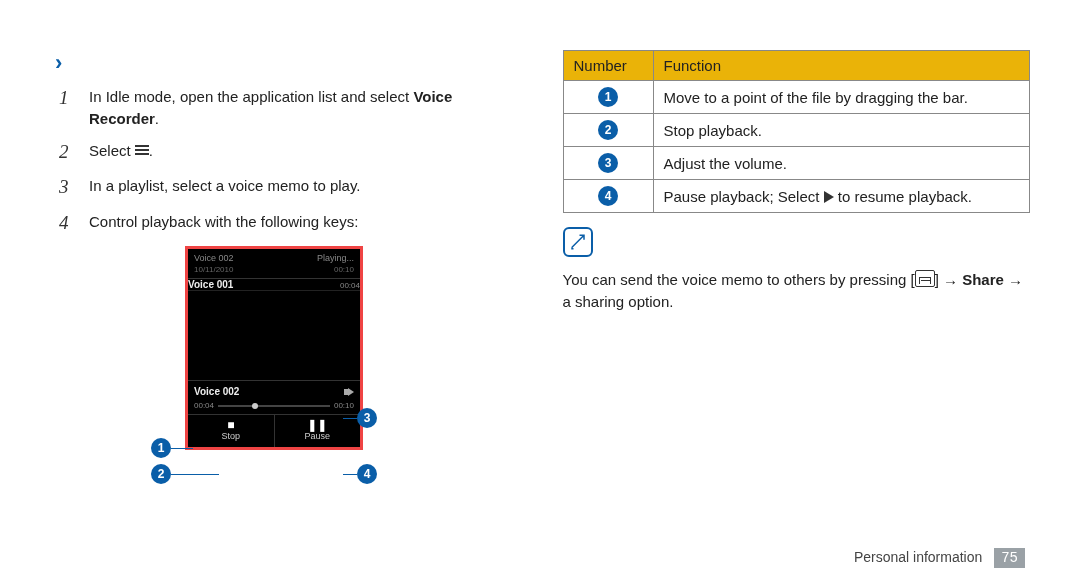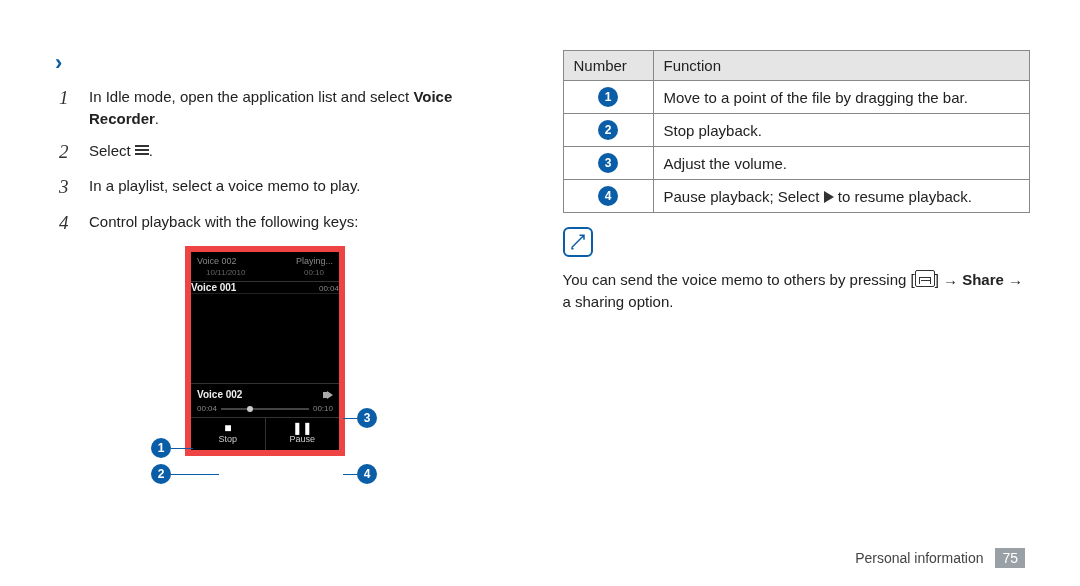"Number" th { background: #e5e5e5 -> #eab308 }
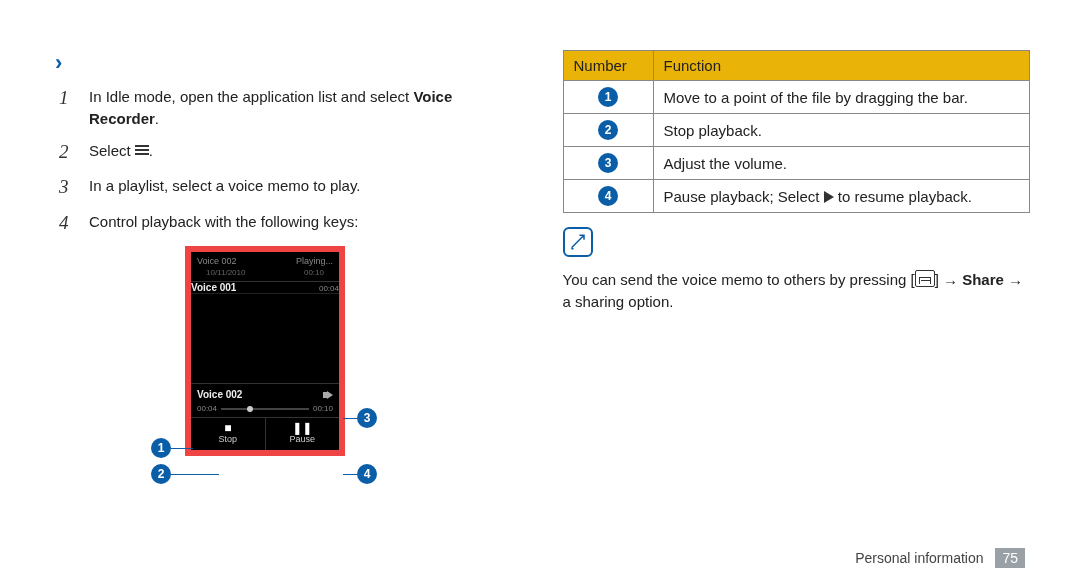"Voice 002" .phone { border: 6px solid #ef4444 -> 3px solid #ef4444; width: 160px -> 178px }
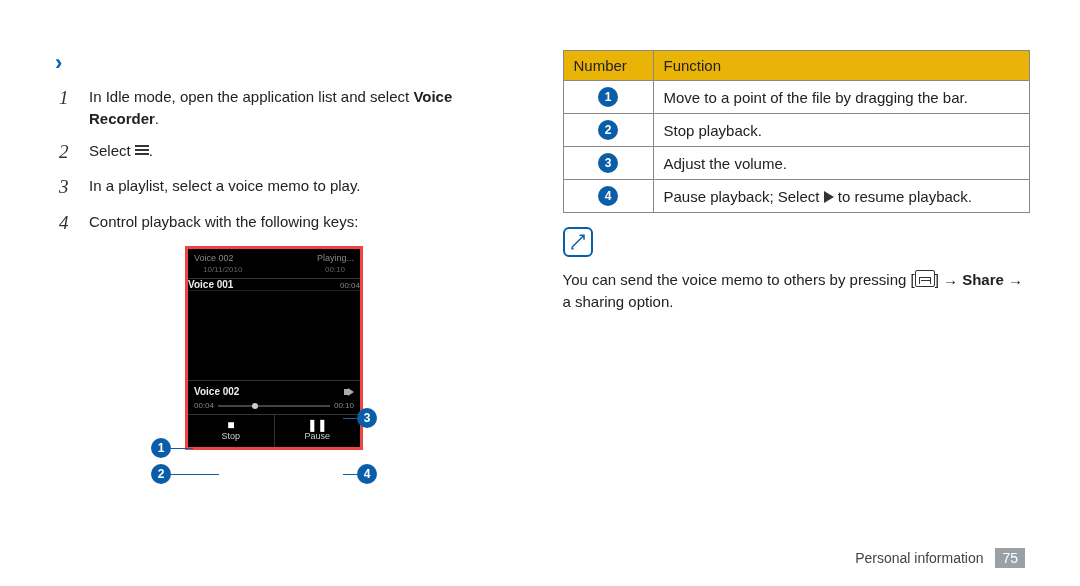"10/11/2010" .ph-sub { padding: 0 15px 4px -> 0 6px 4px }
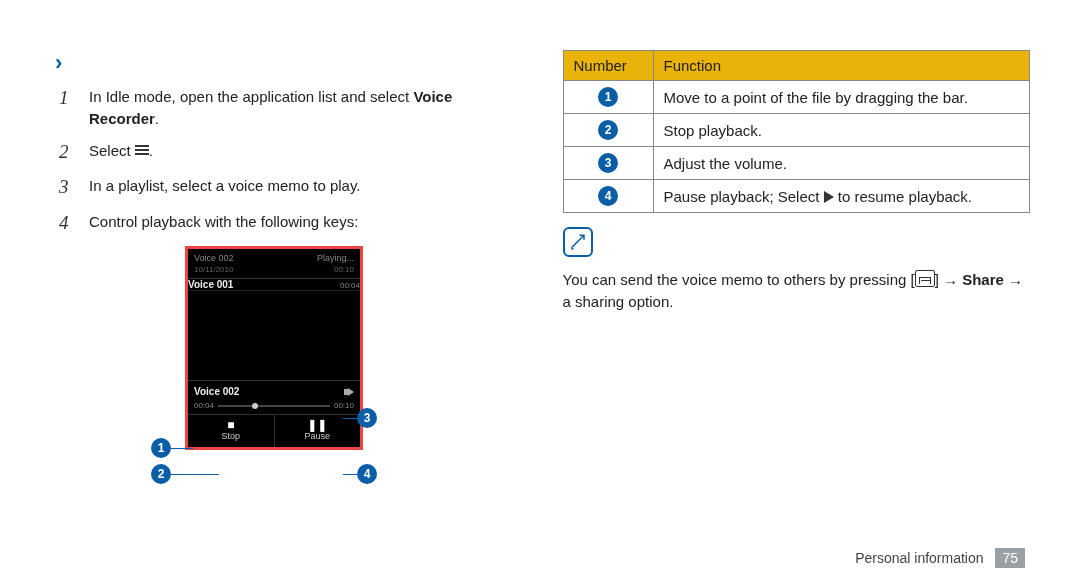"75" .footer .pg { font-family: none -> Liberation Mono, monospace }
